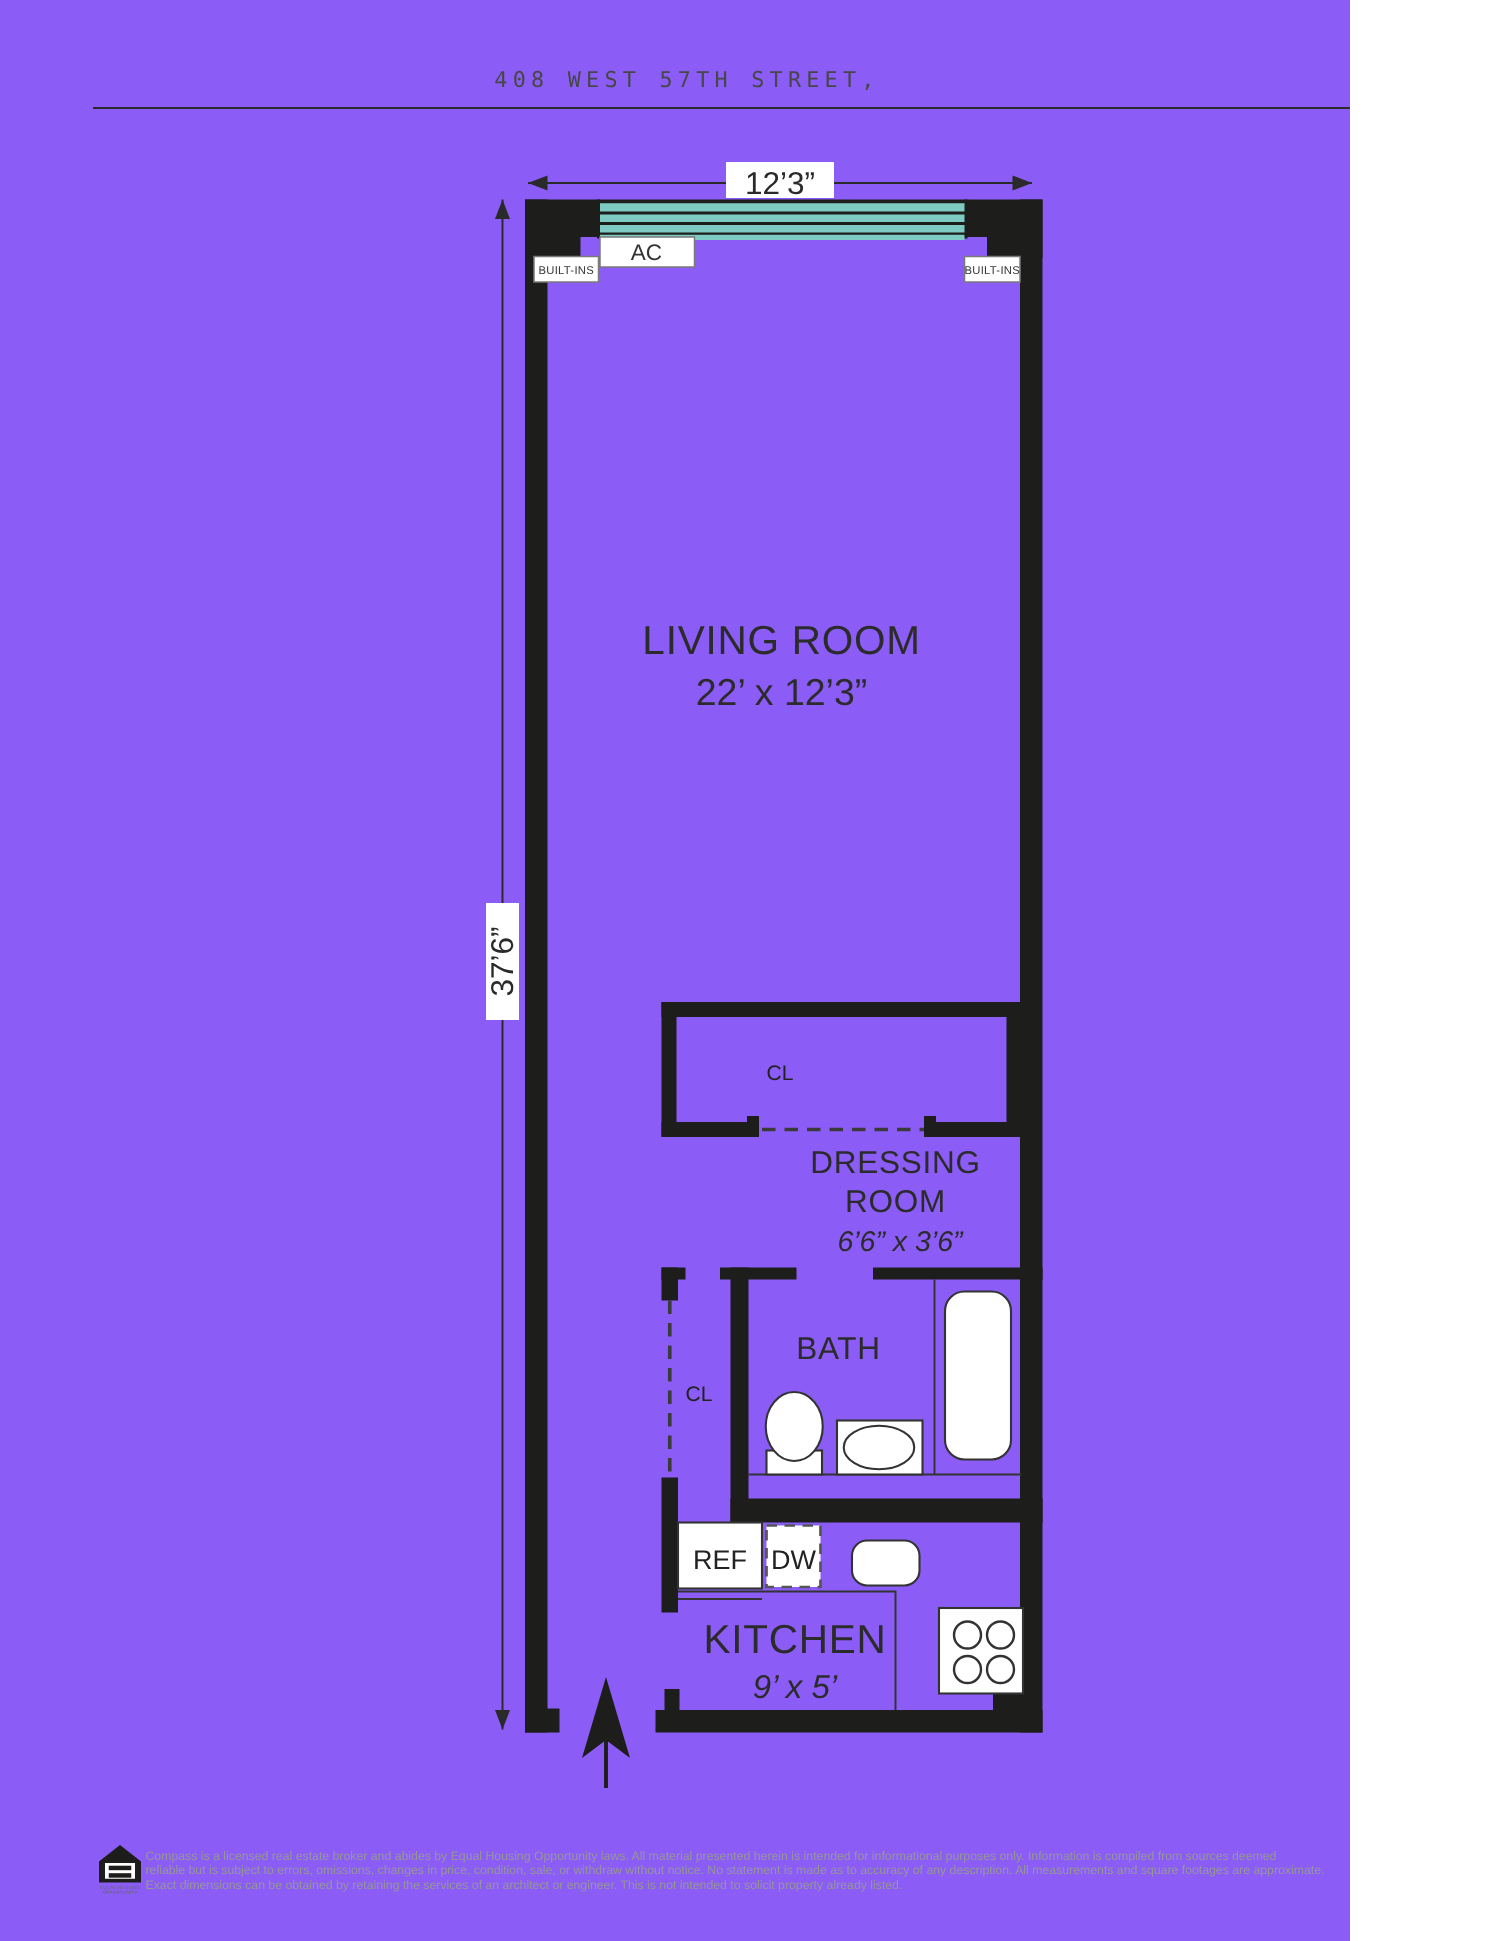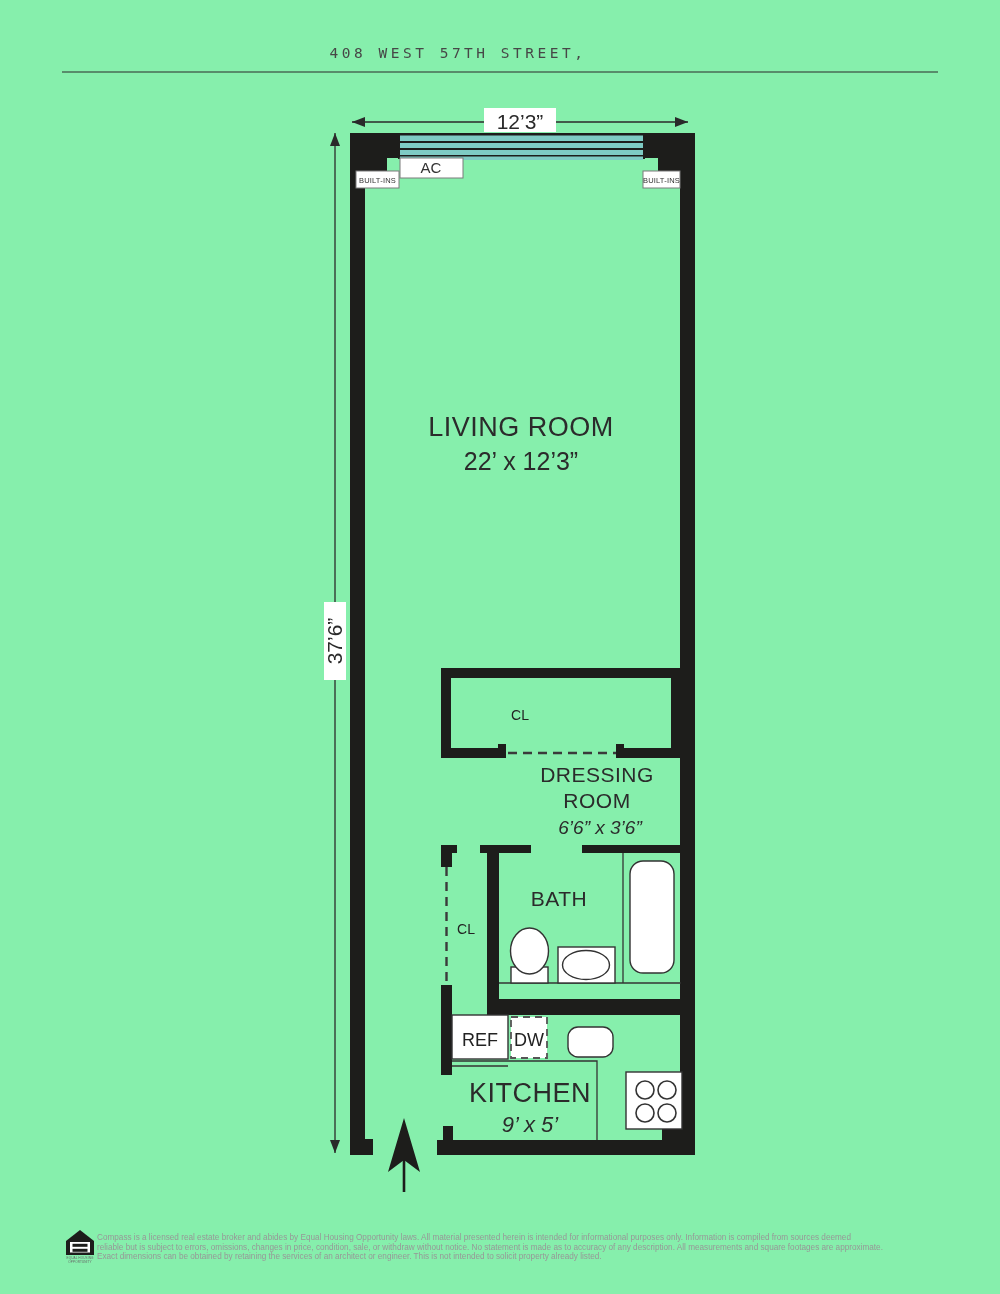"408 WEST 57TH STREET," .page { background: #86efac -> #8b5cf6; width: 1000px -> 900px }
